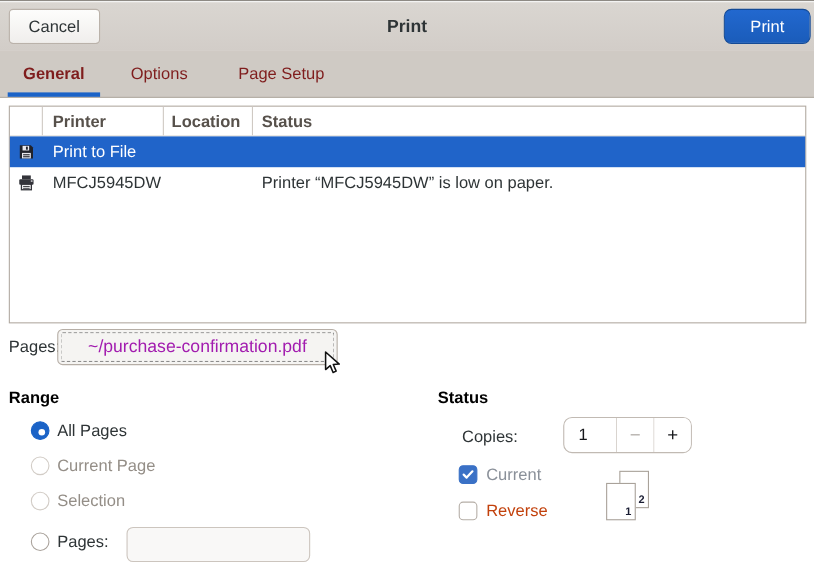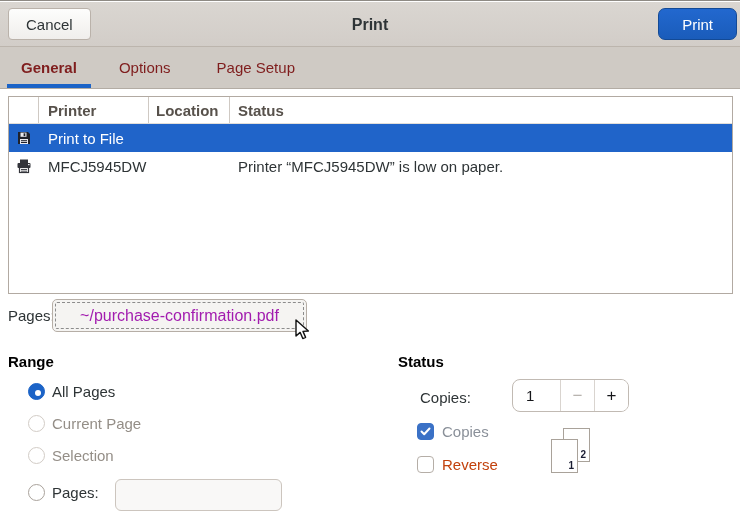"Copies" span.collate-label { text: Copies -> Current }
